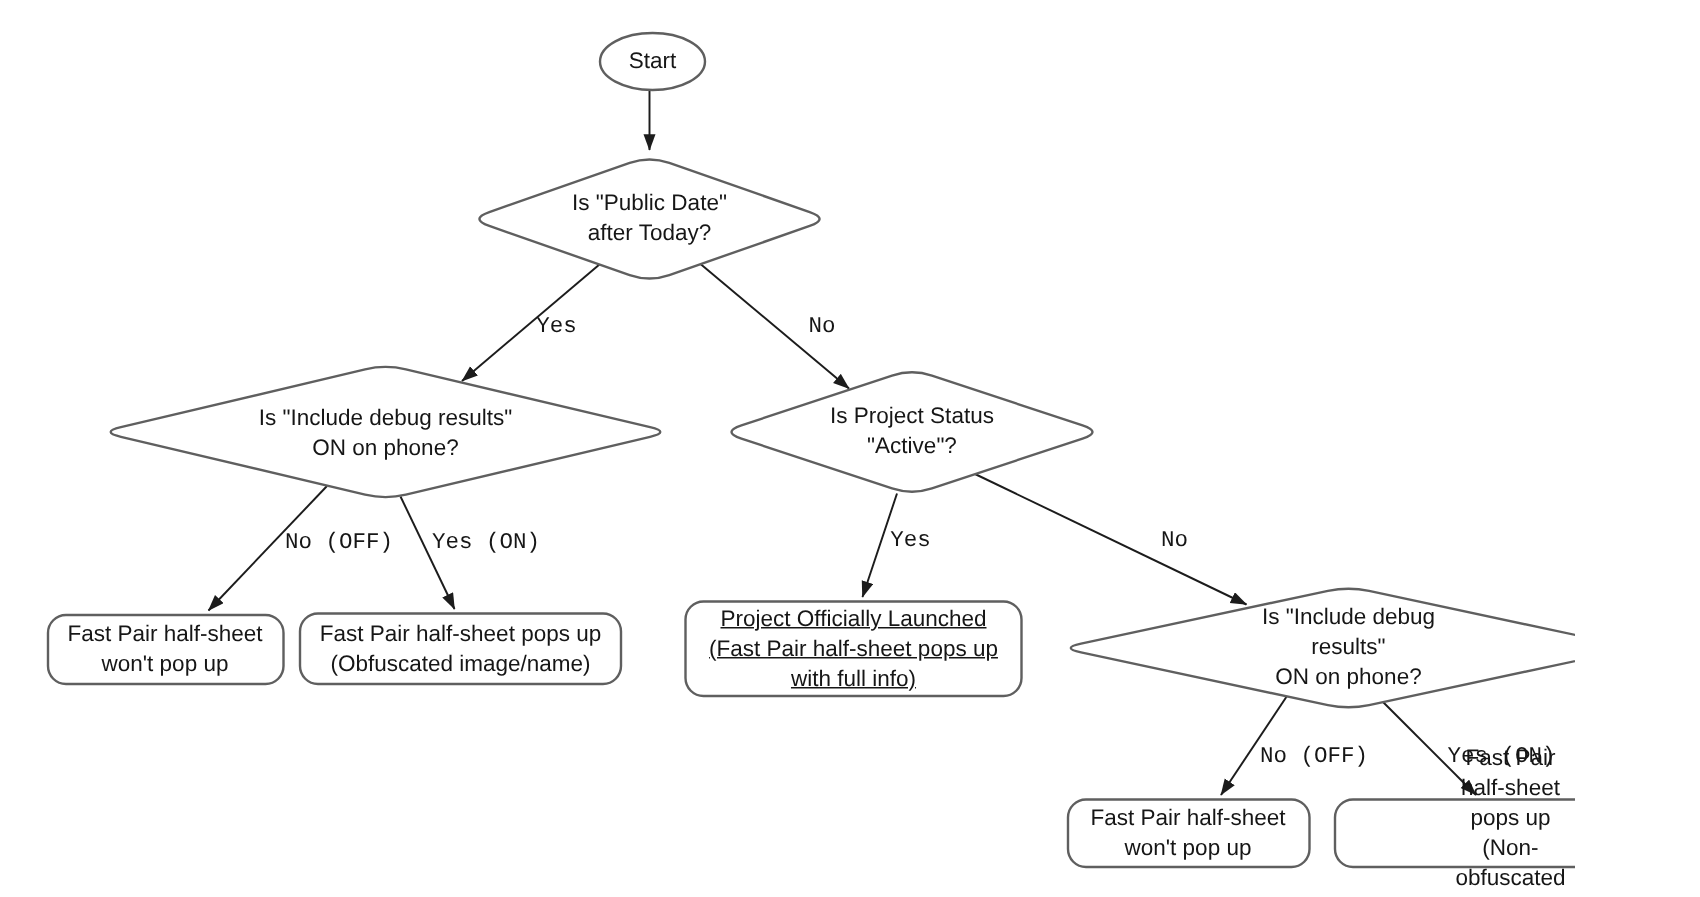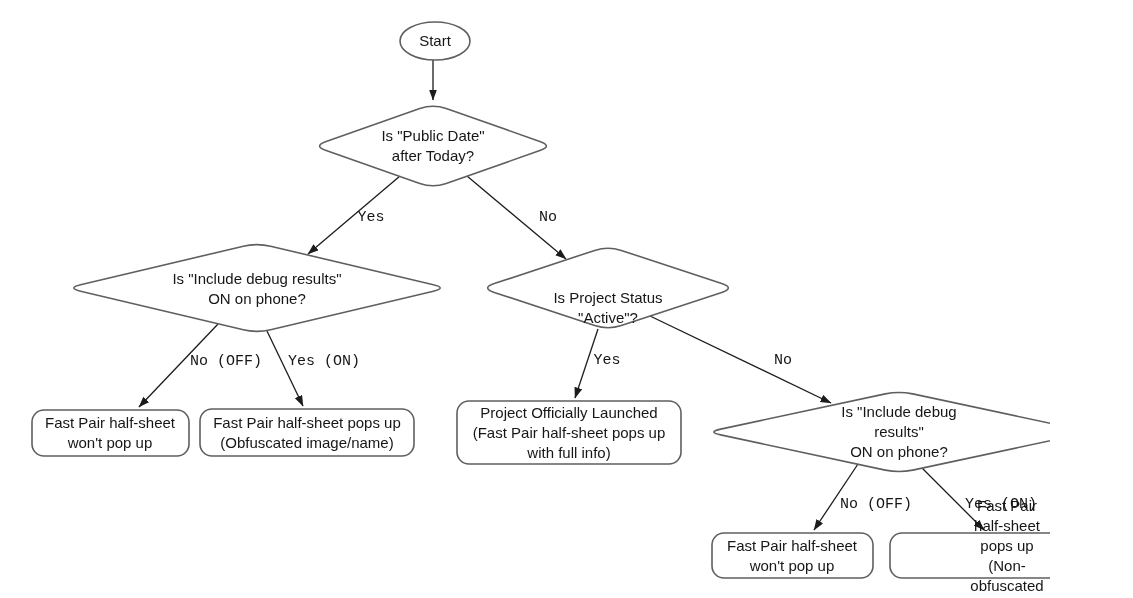"Is Project Status" div.label { margin-top: 20px -> none }
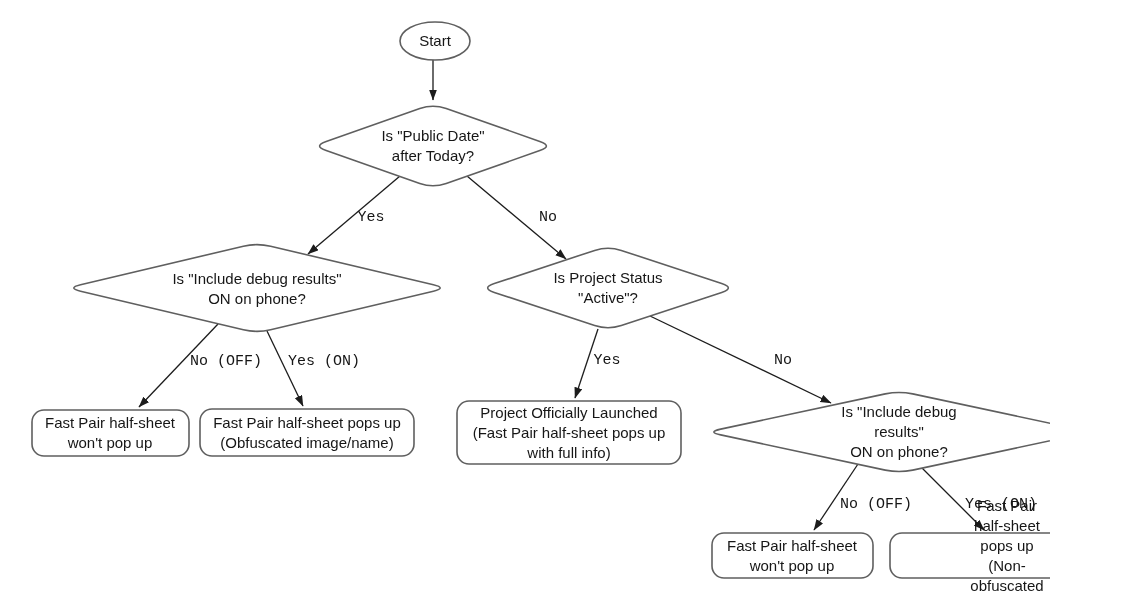"Project Officially Launched" div.label { text-decoration: none -> underline }
